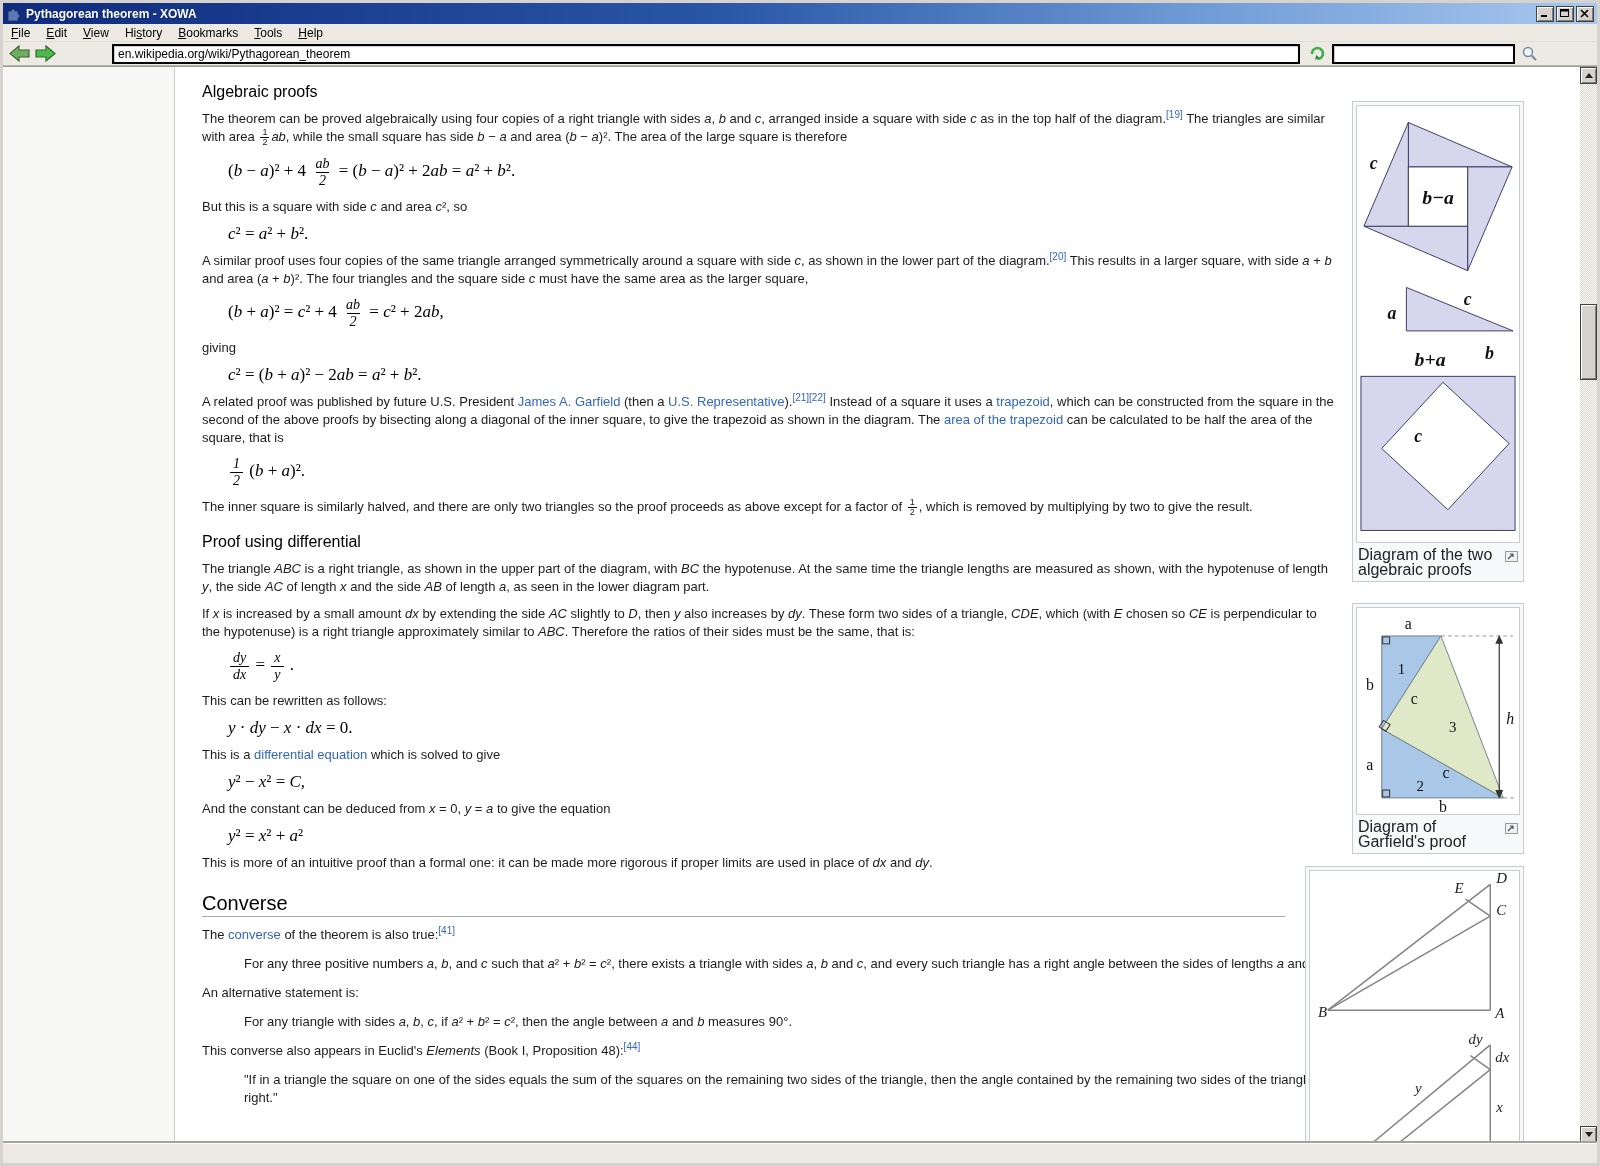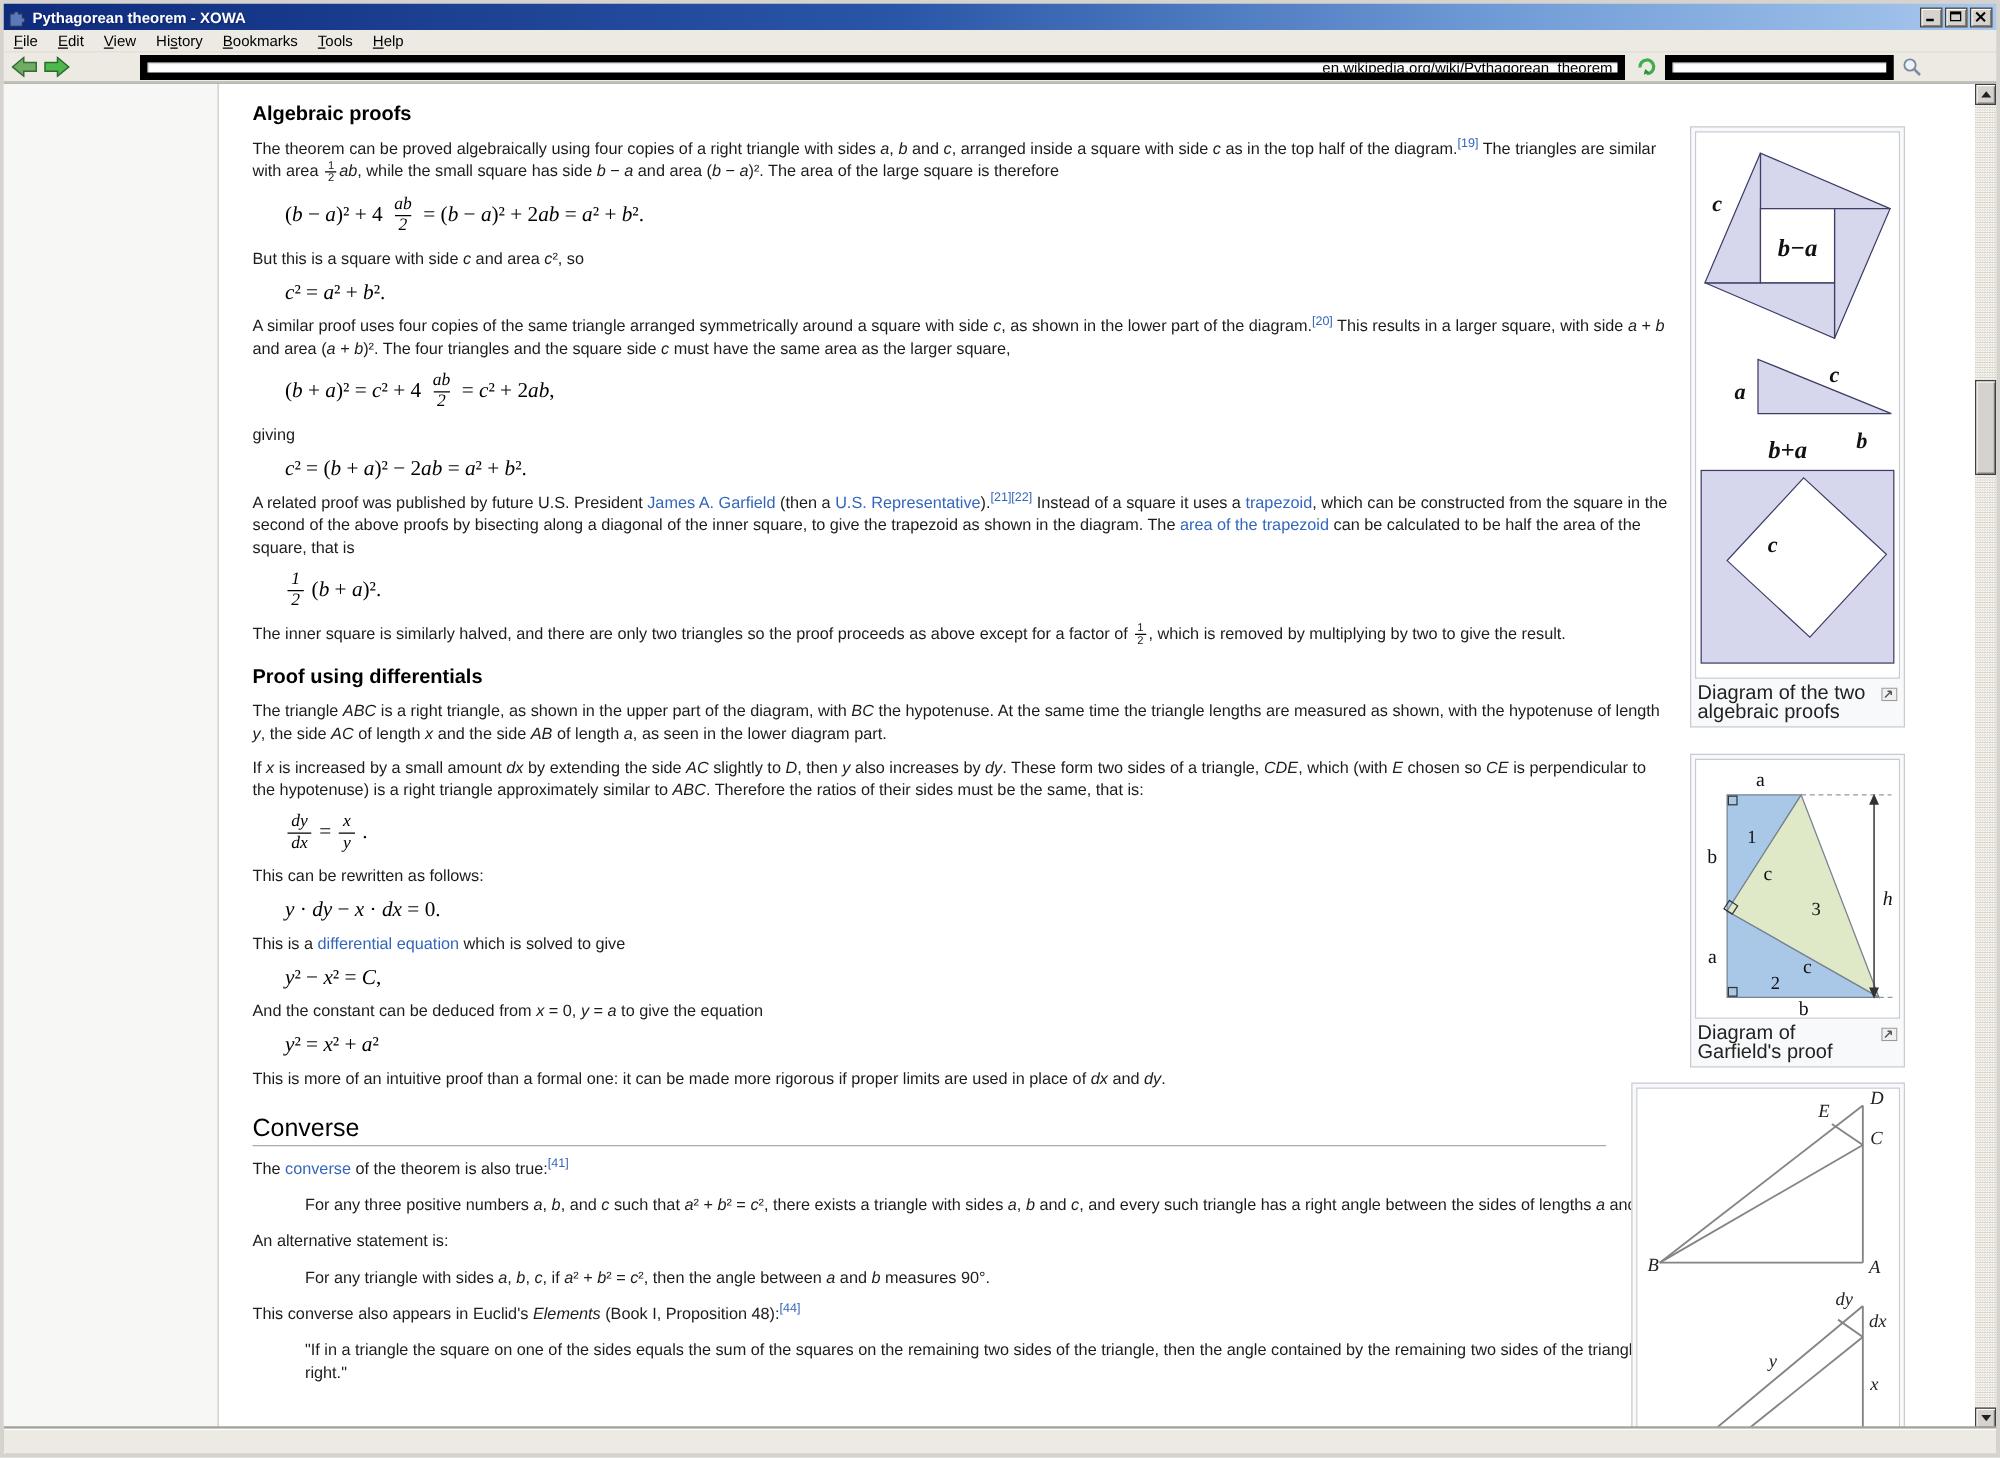"en.wikipedia.org/wiki/Pythagorean_theore" .field { border: 6px solid #000000 -> 2px solid #000000; text-align: right -> none }
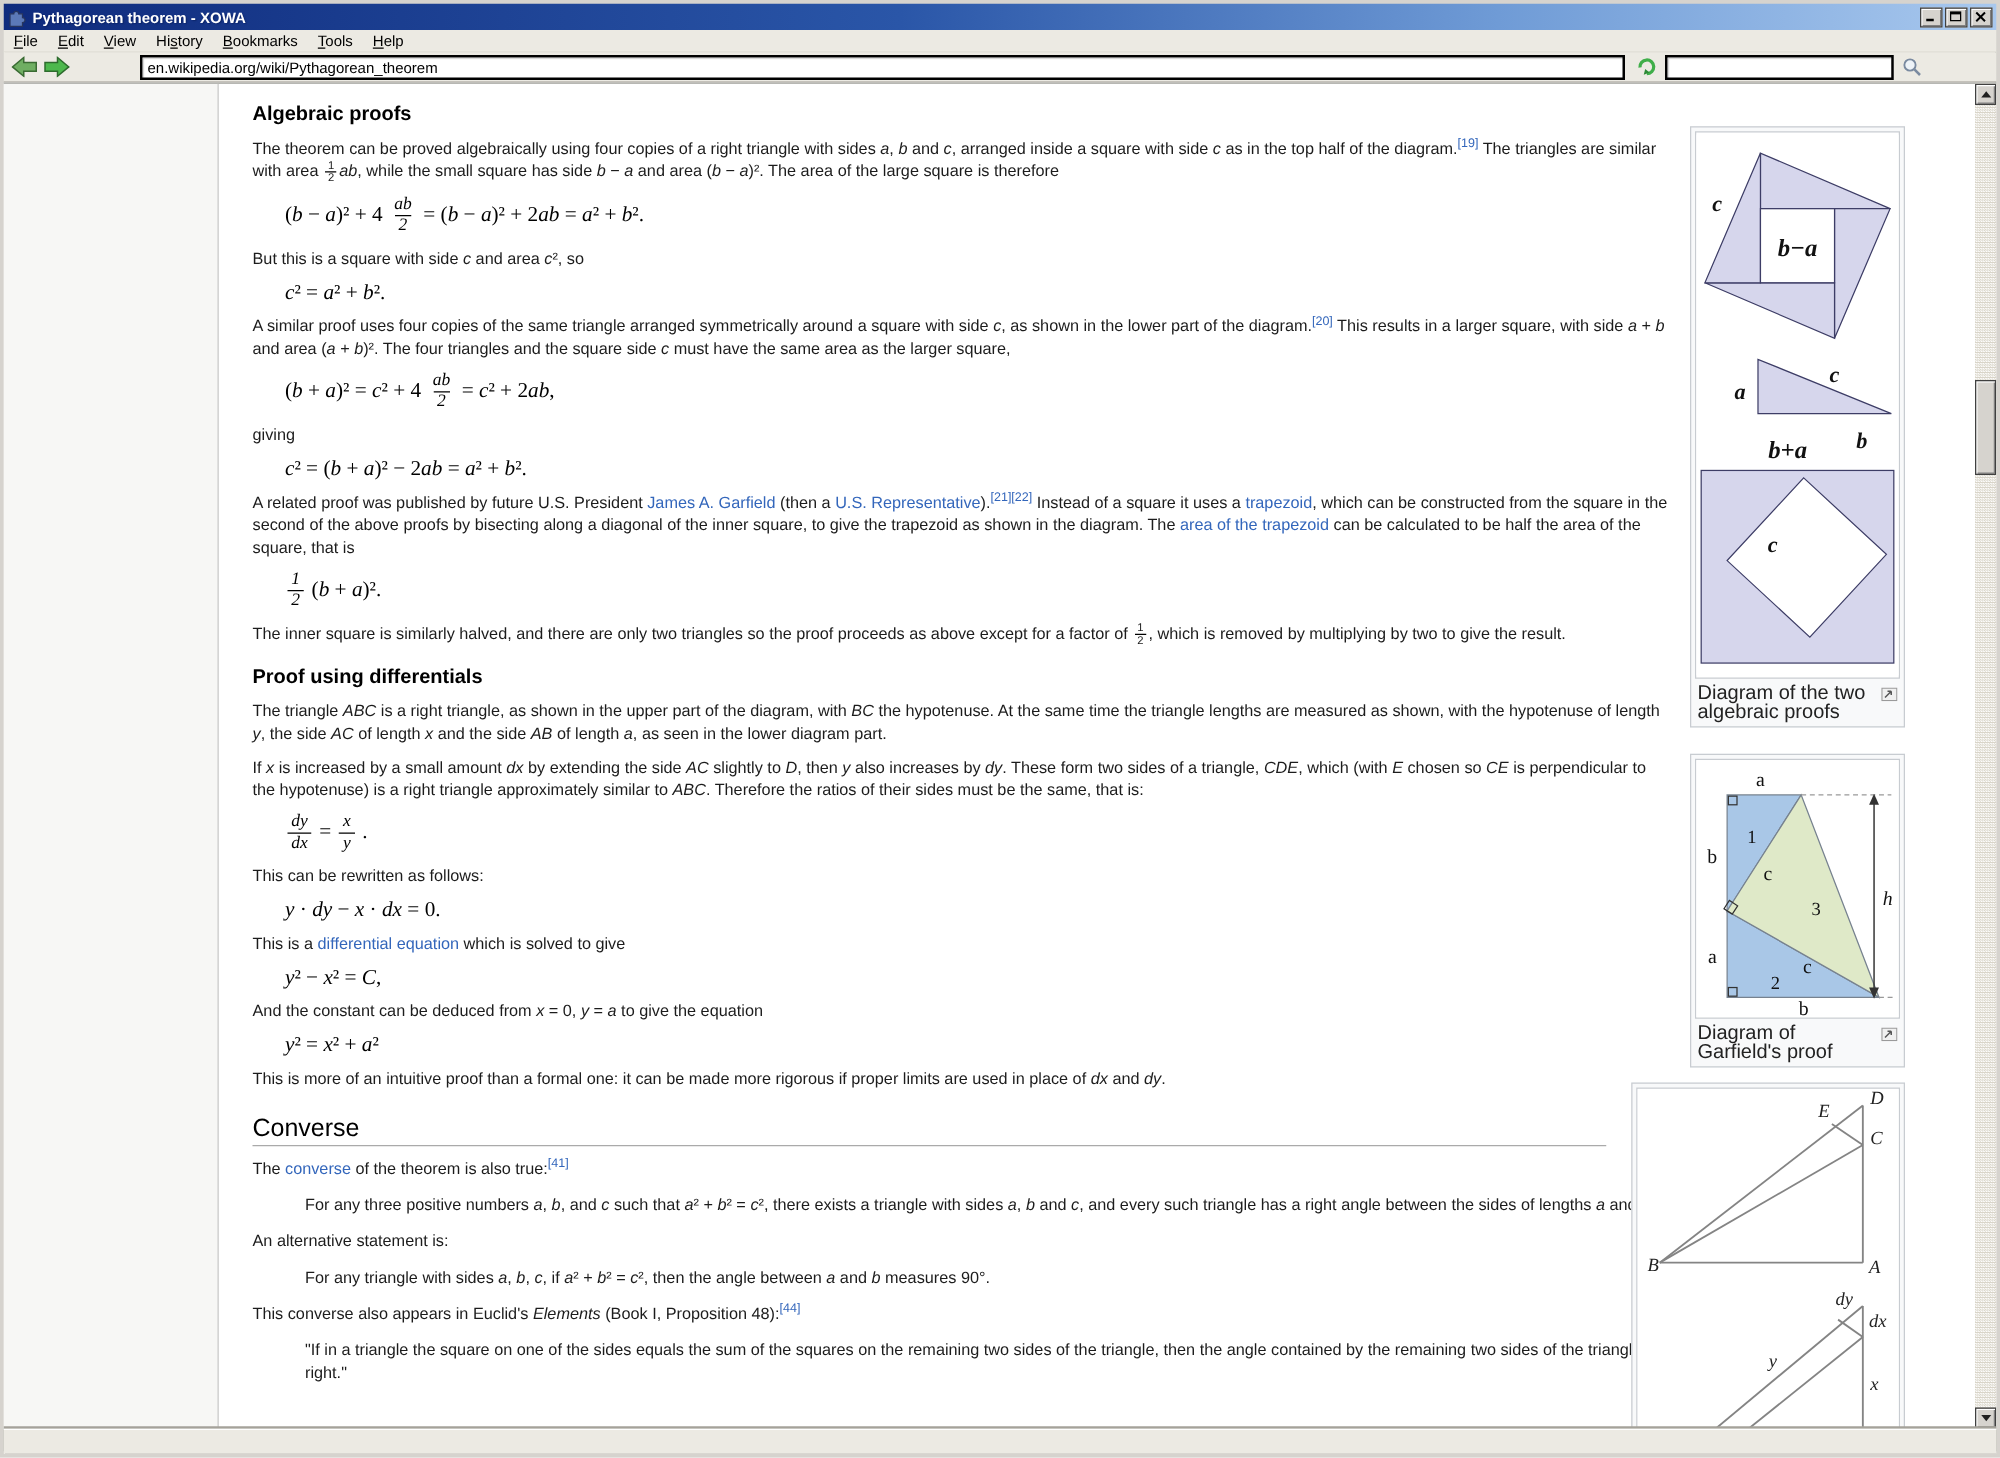"Algebraic proofs" .textcol h3 { font-weight: bold -> normal }
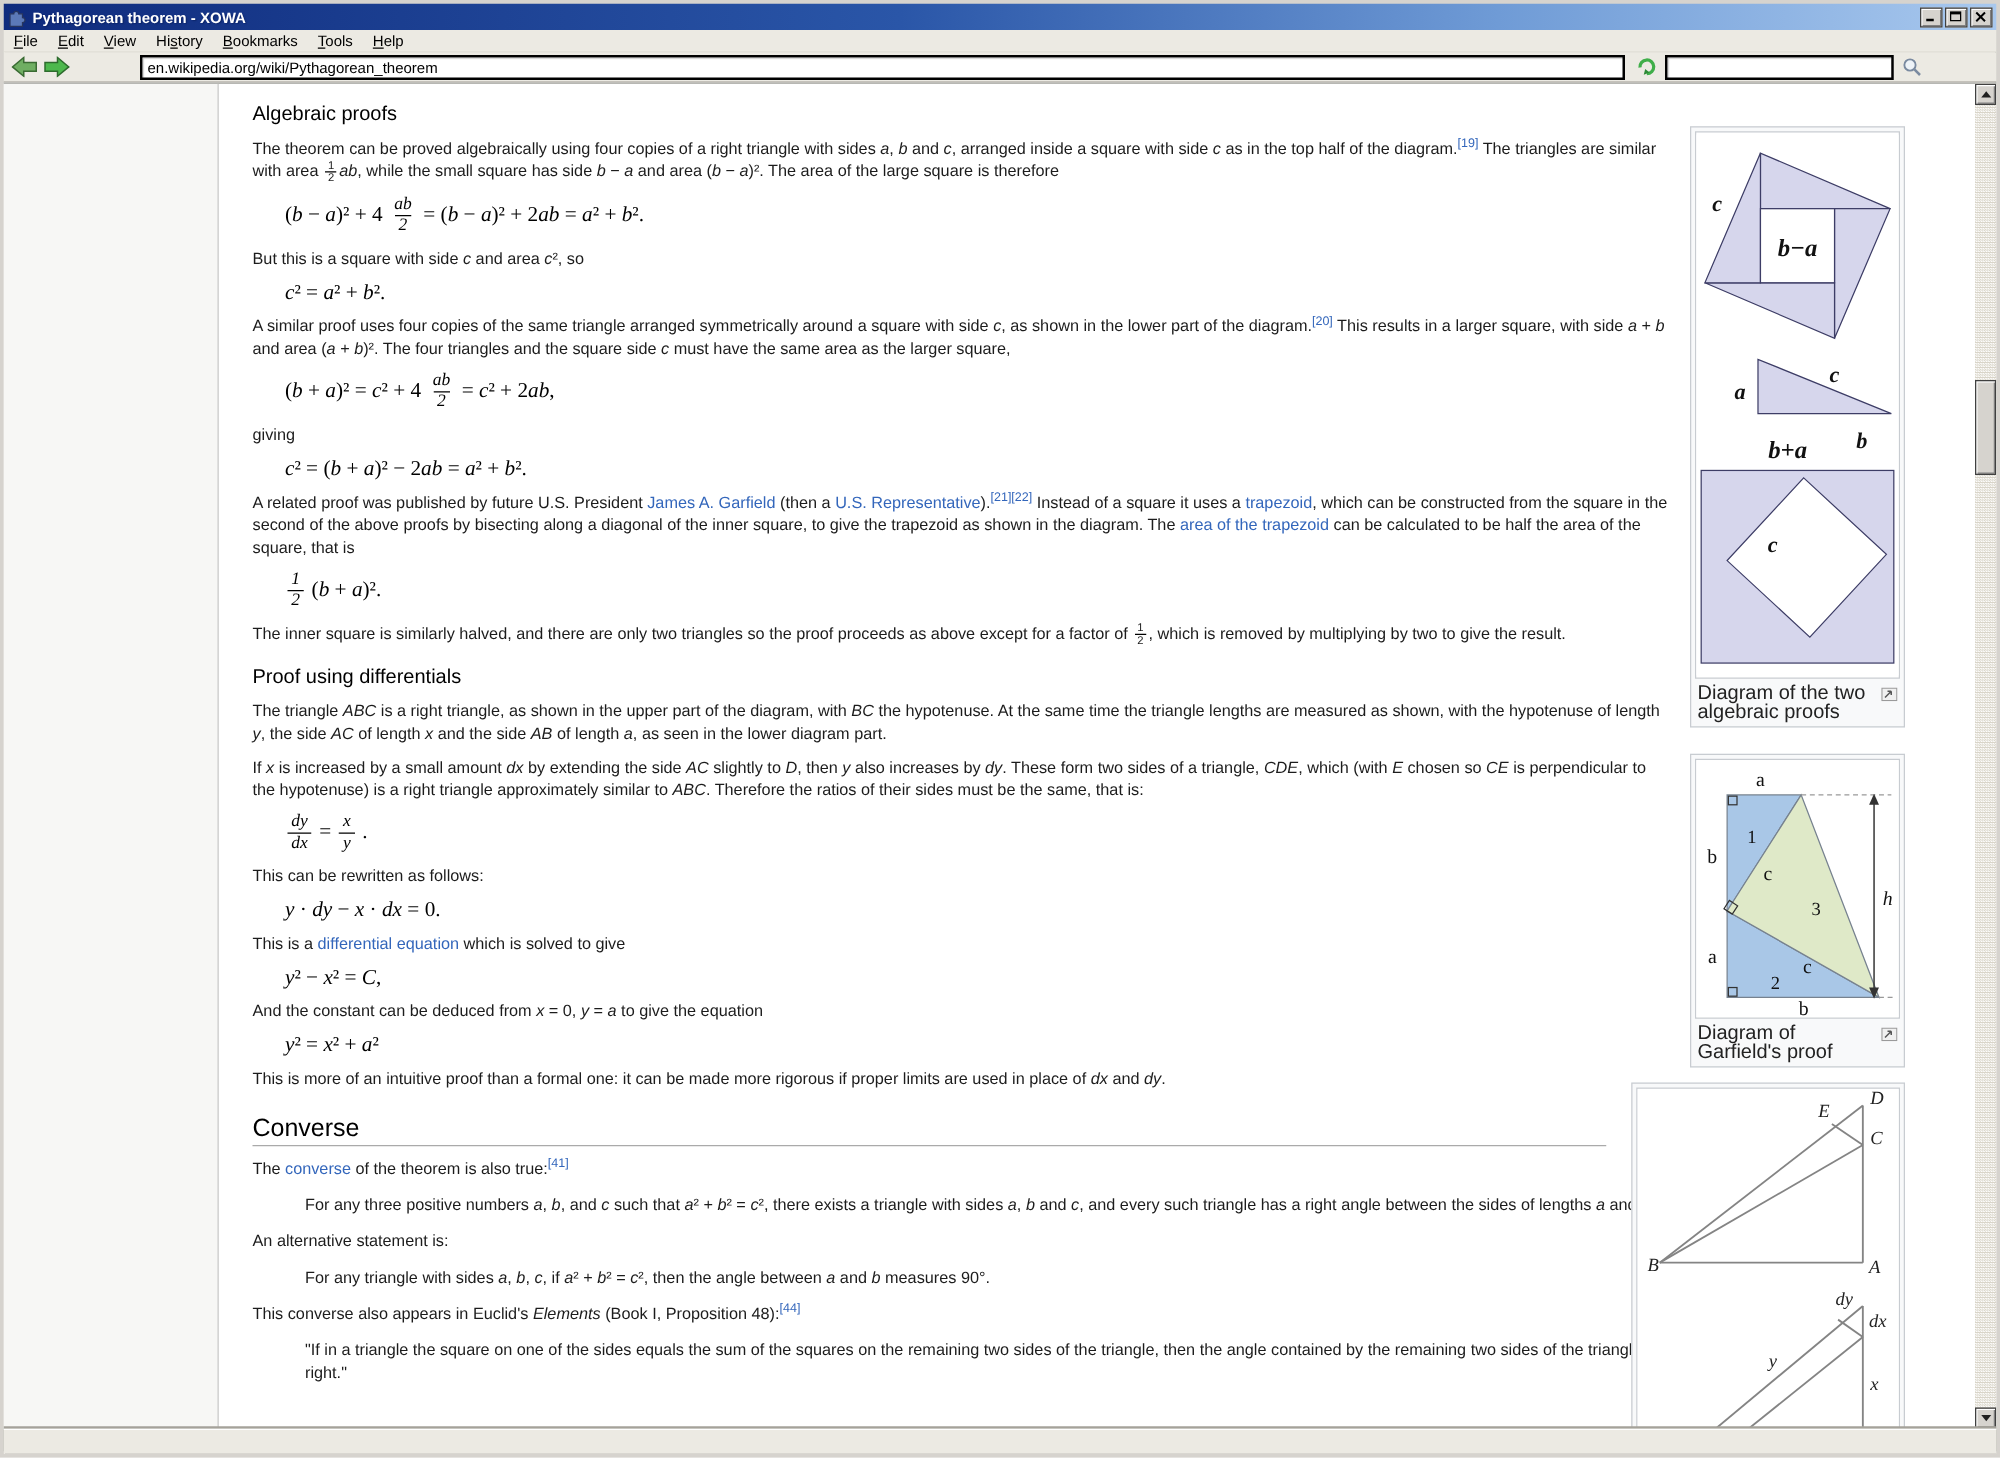"Proof using differentials" h3 { text: differentials -> differential }
